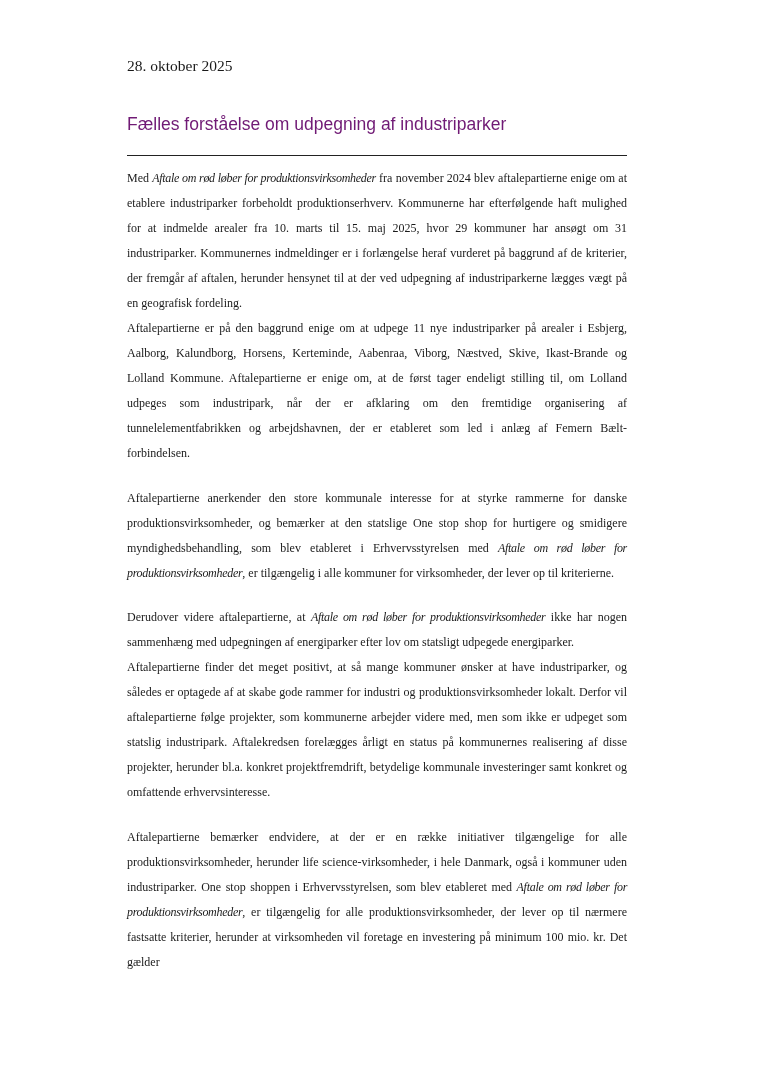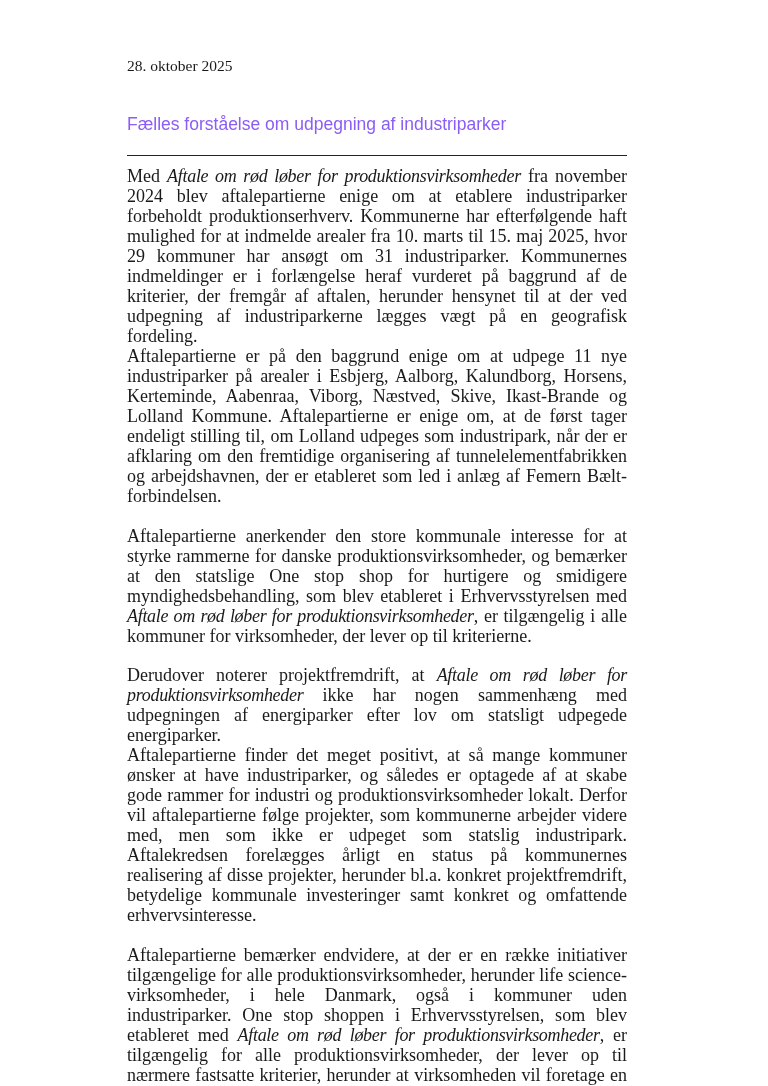"Fælles forståelse om udpegning af" .title { color: #8b5cf6 -> #701a75 }
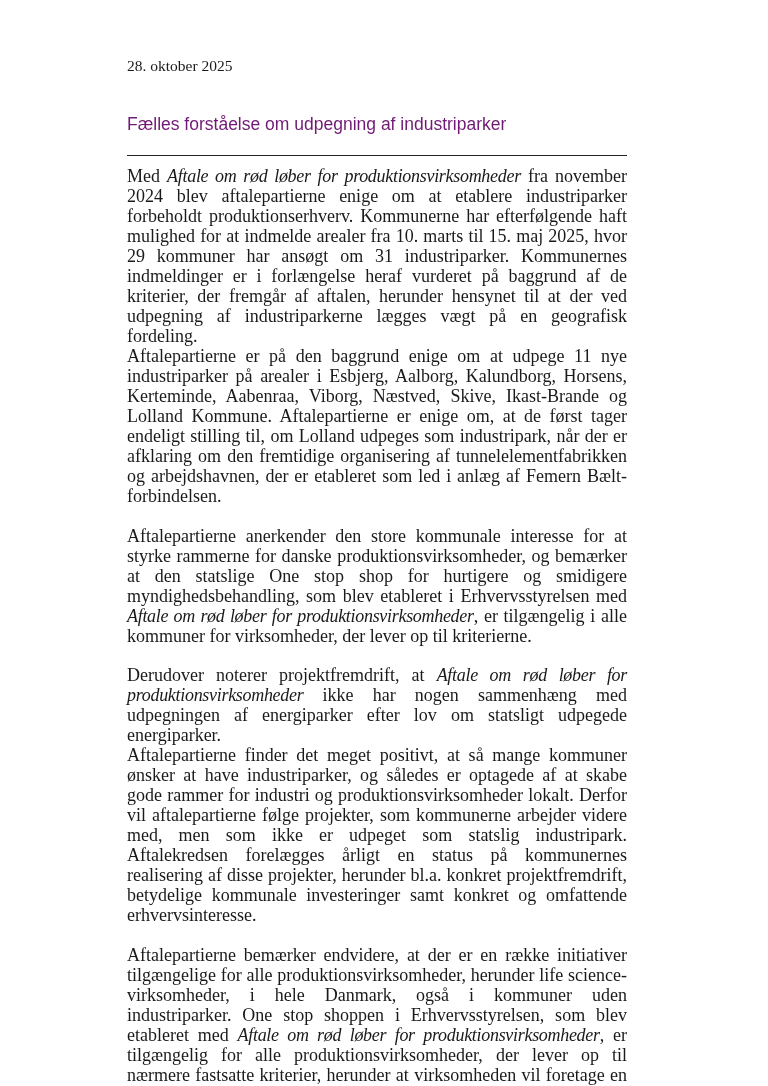"Med Aftale om rød løber" p { font-size: 18px -> 12px; line-height: 20px -> 25px }
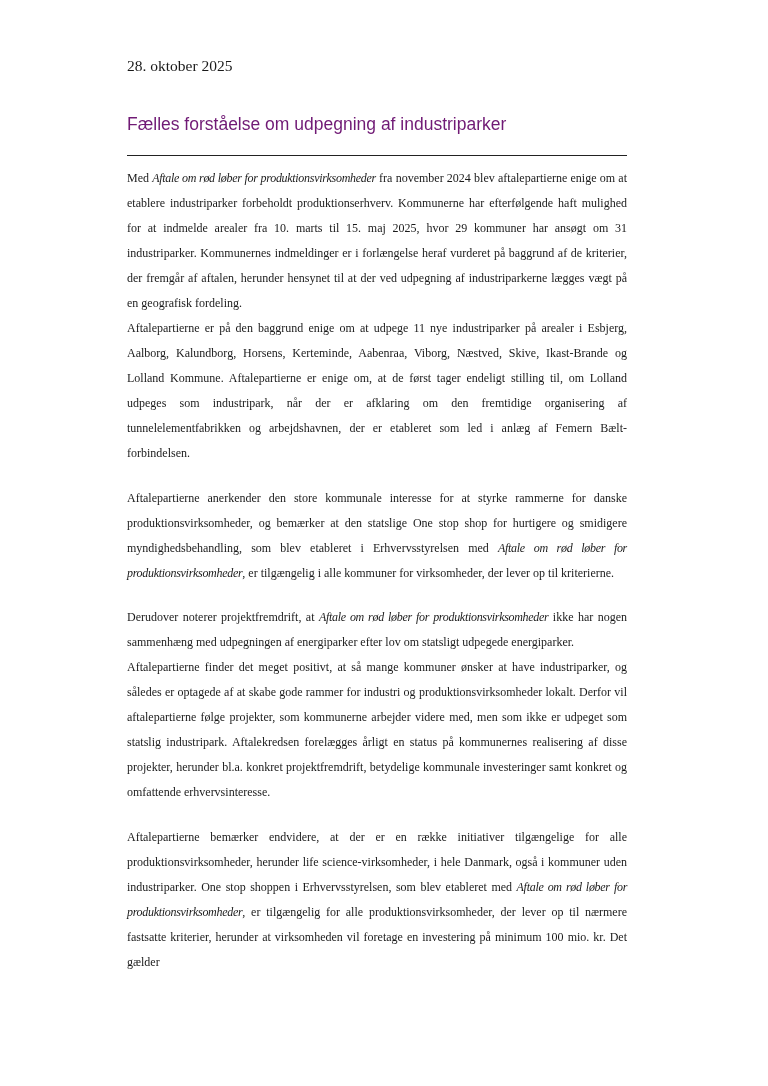"Derudover noterer projektfremdrift, at" span { text: noterer projektfremdrift -> videre aftalepartierne }
